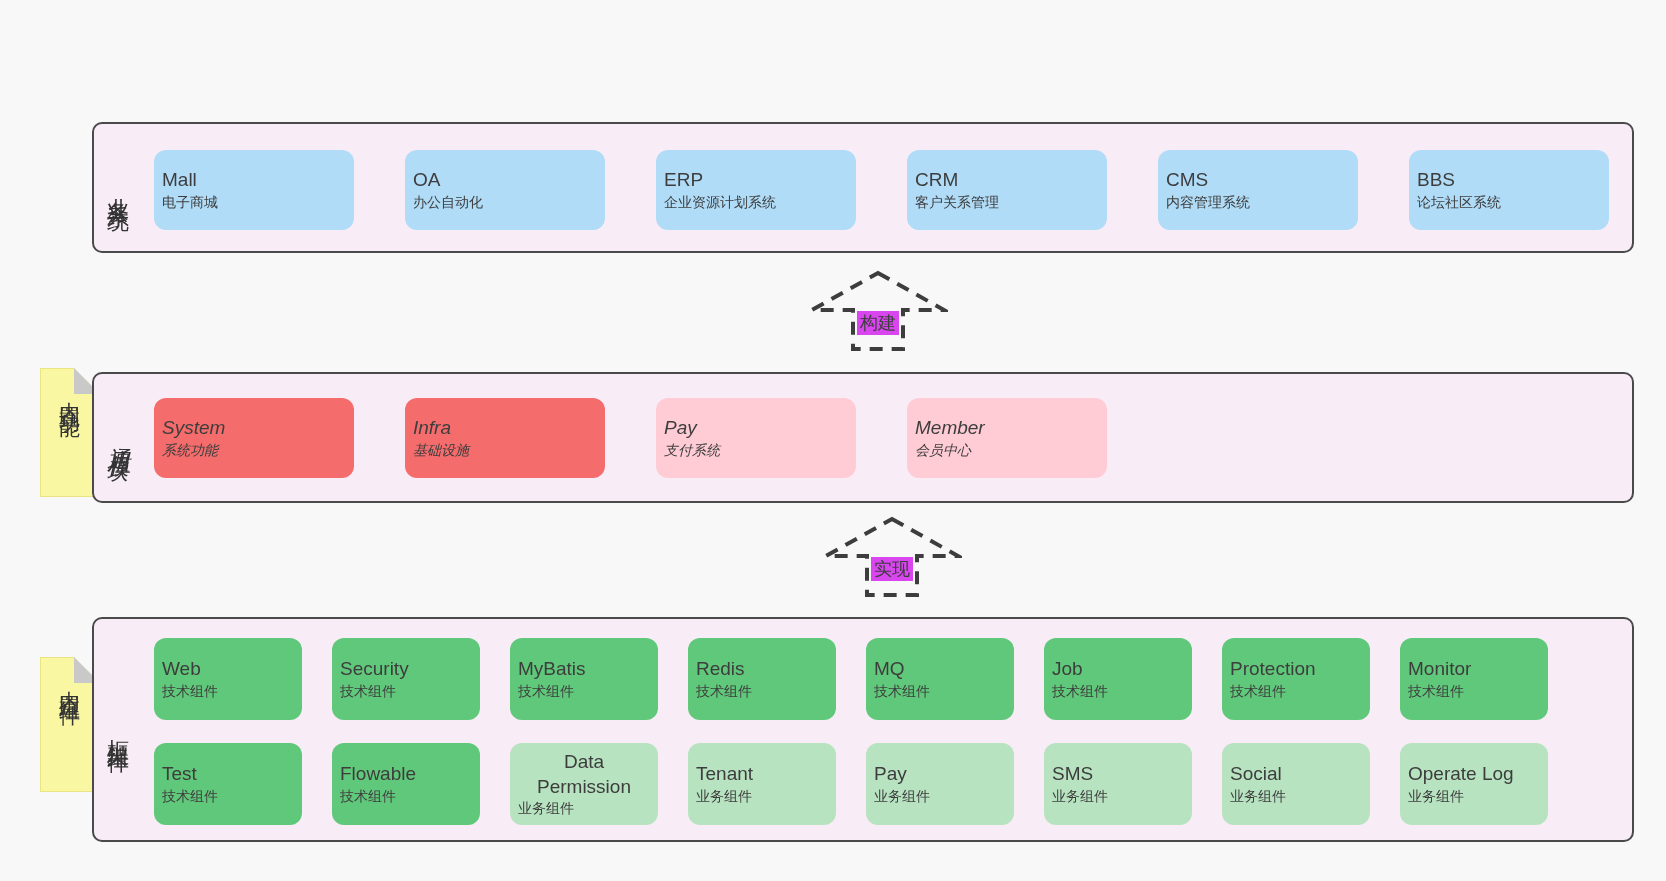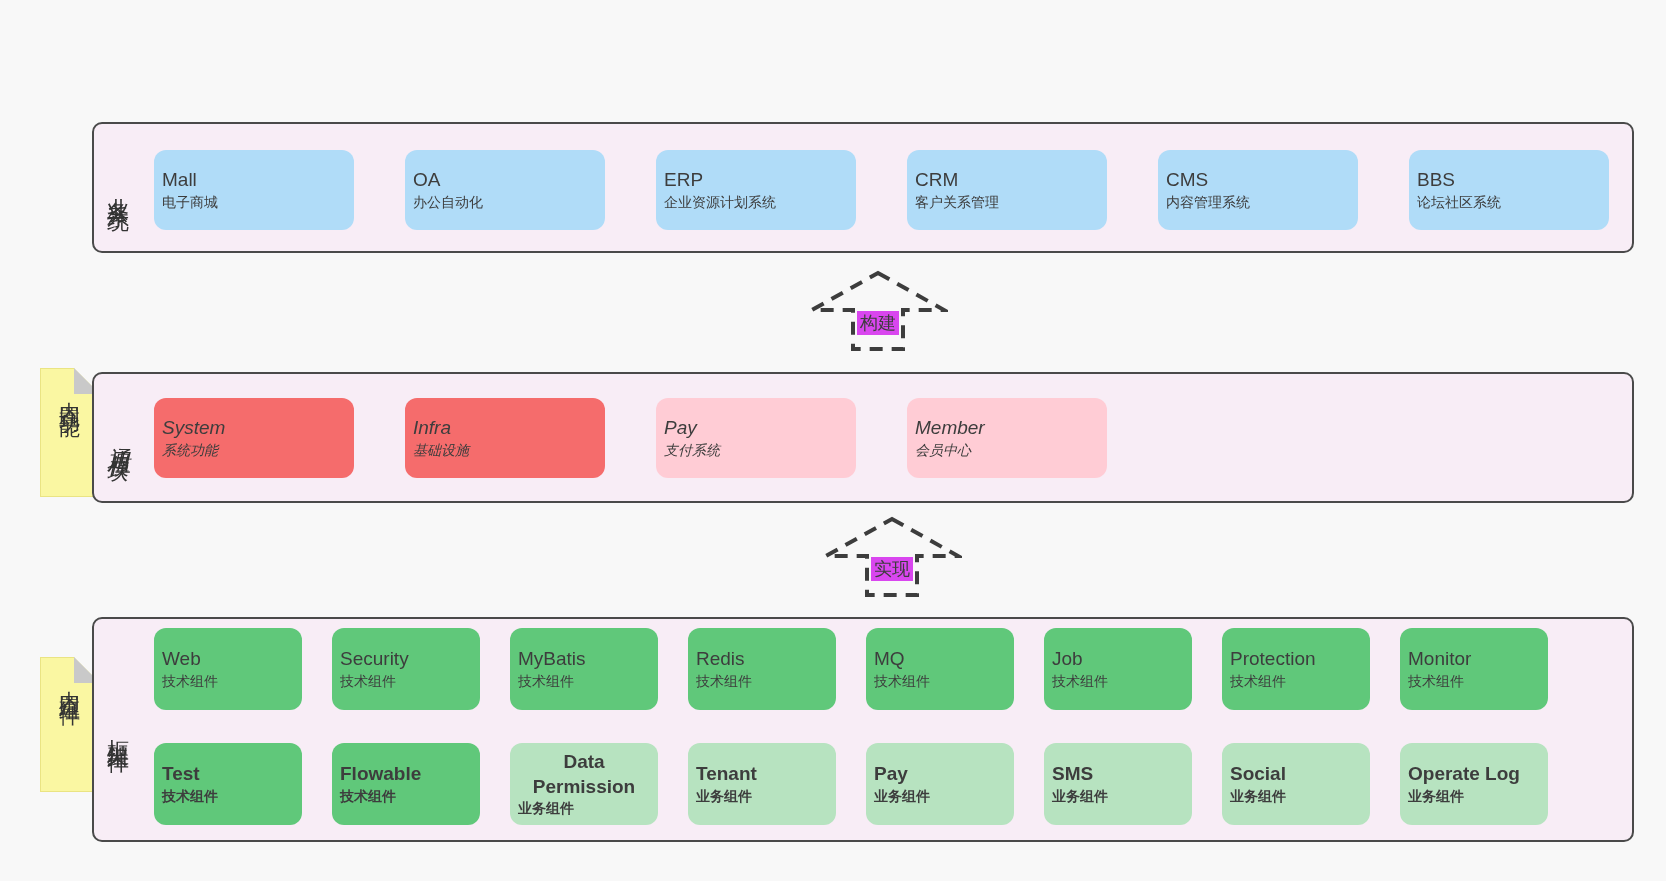"Web" .row-comp1 { top: 9px -> 19px }
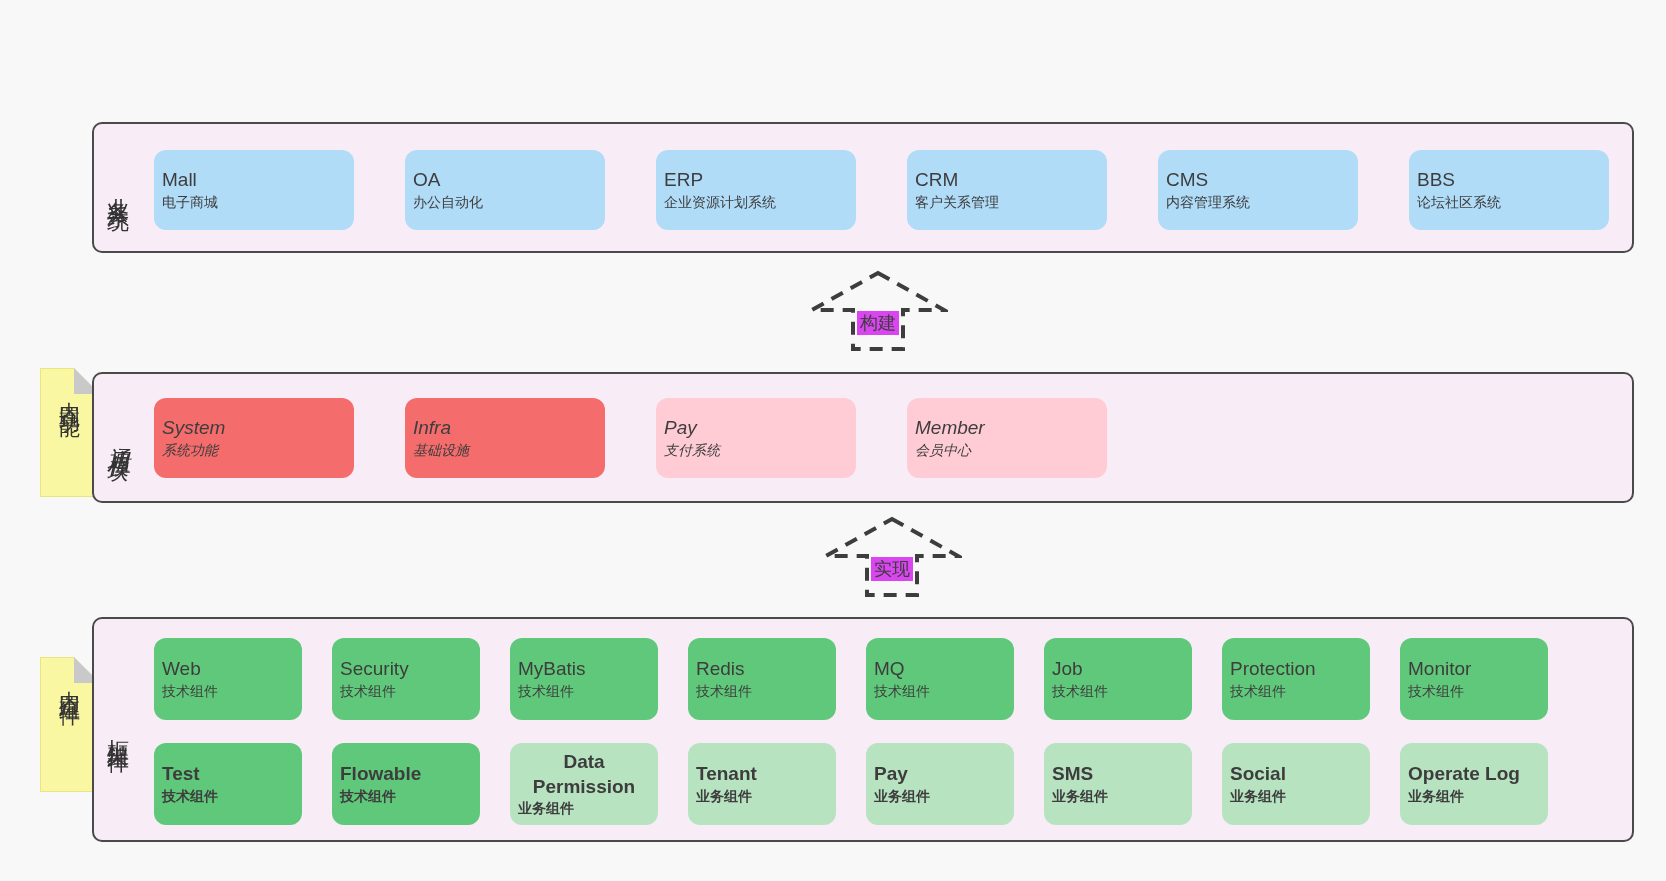"Test" .row-comp2 { font-weight: bold -> none }
